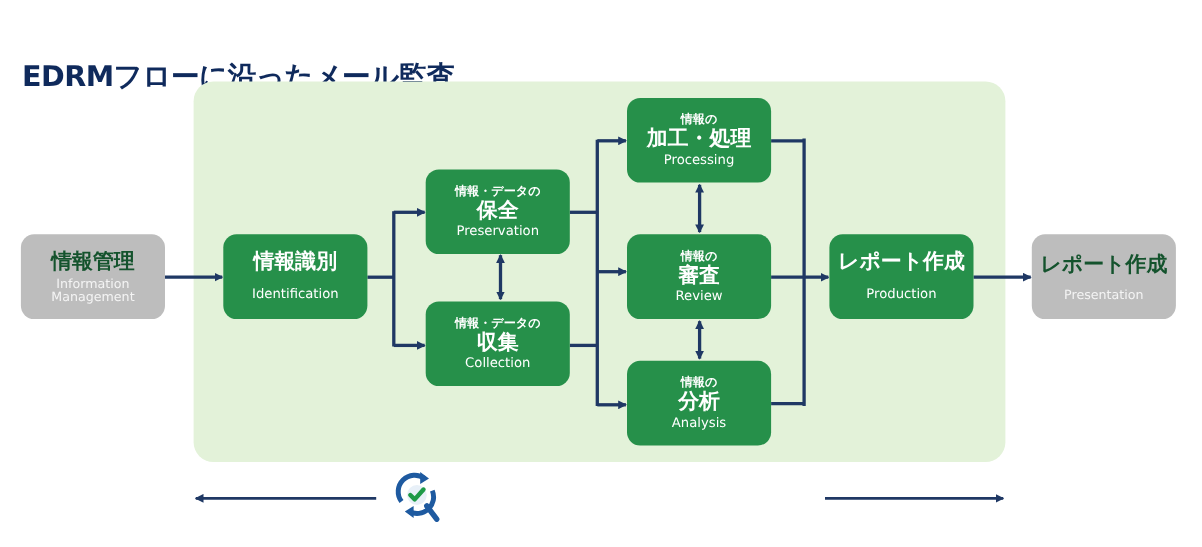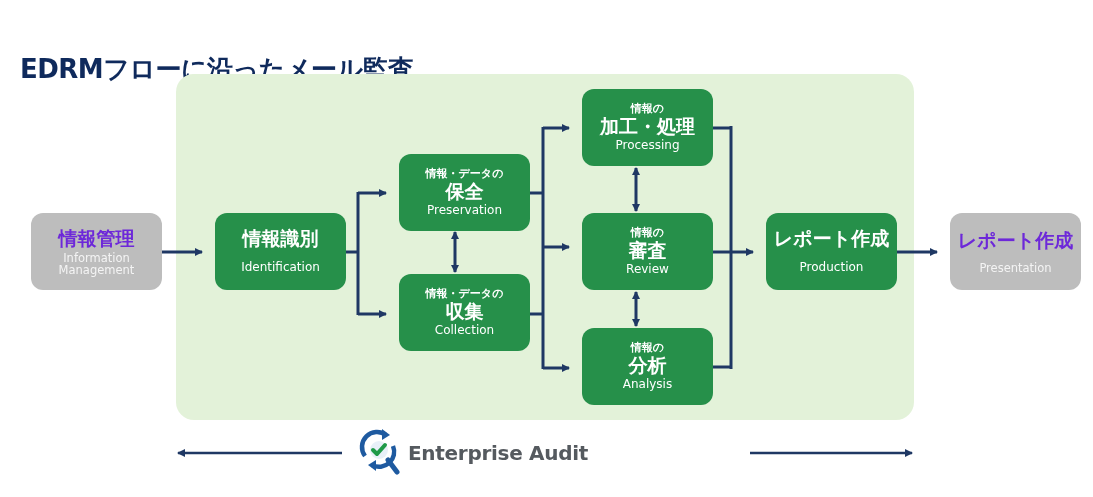"情報の" .box { margin-left: 12px -> none }
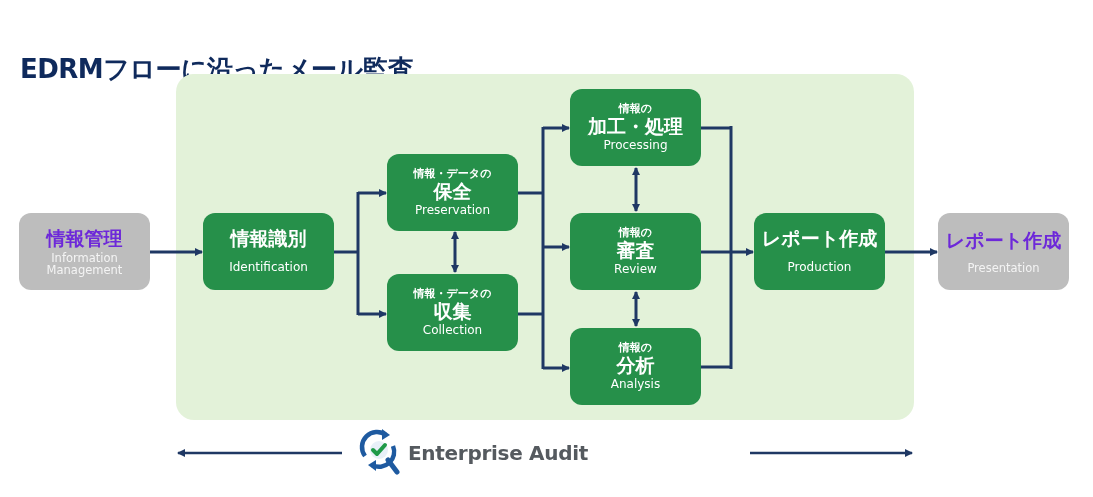"情報管理" .box.gray .main { color: #6d28d9 -> #14532d }
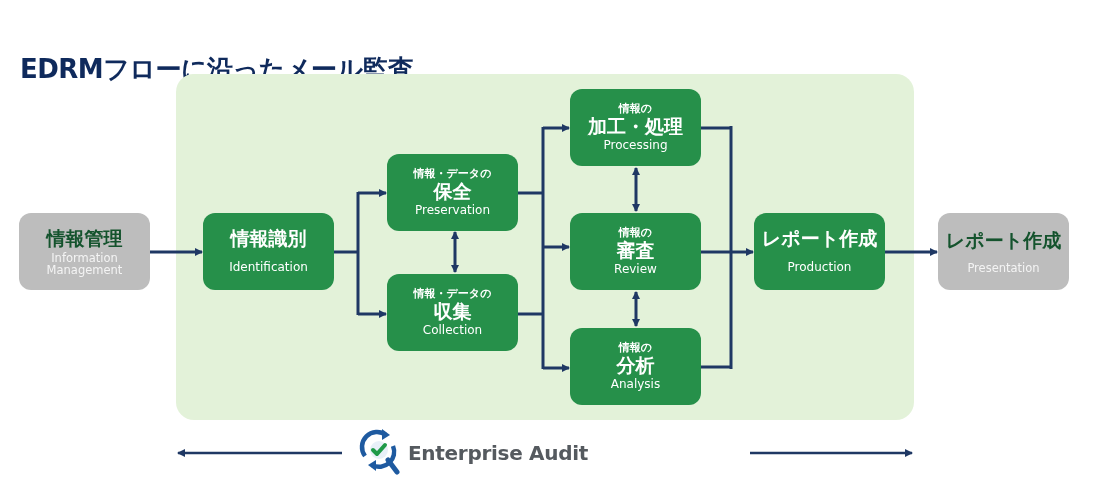"Enterprise Audit" span.brand { html: <span>Enterprise Audit</span> -> none }
